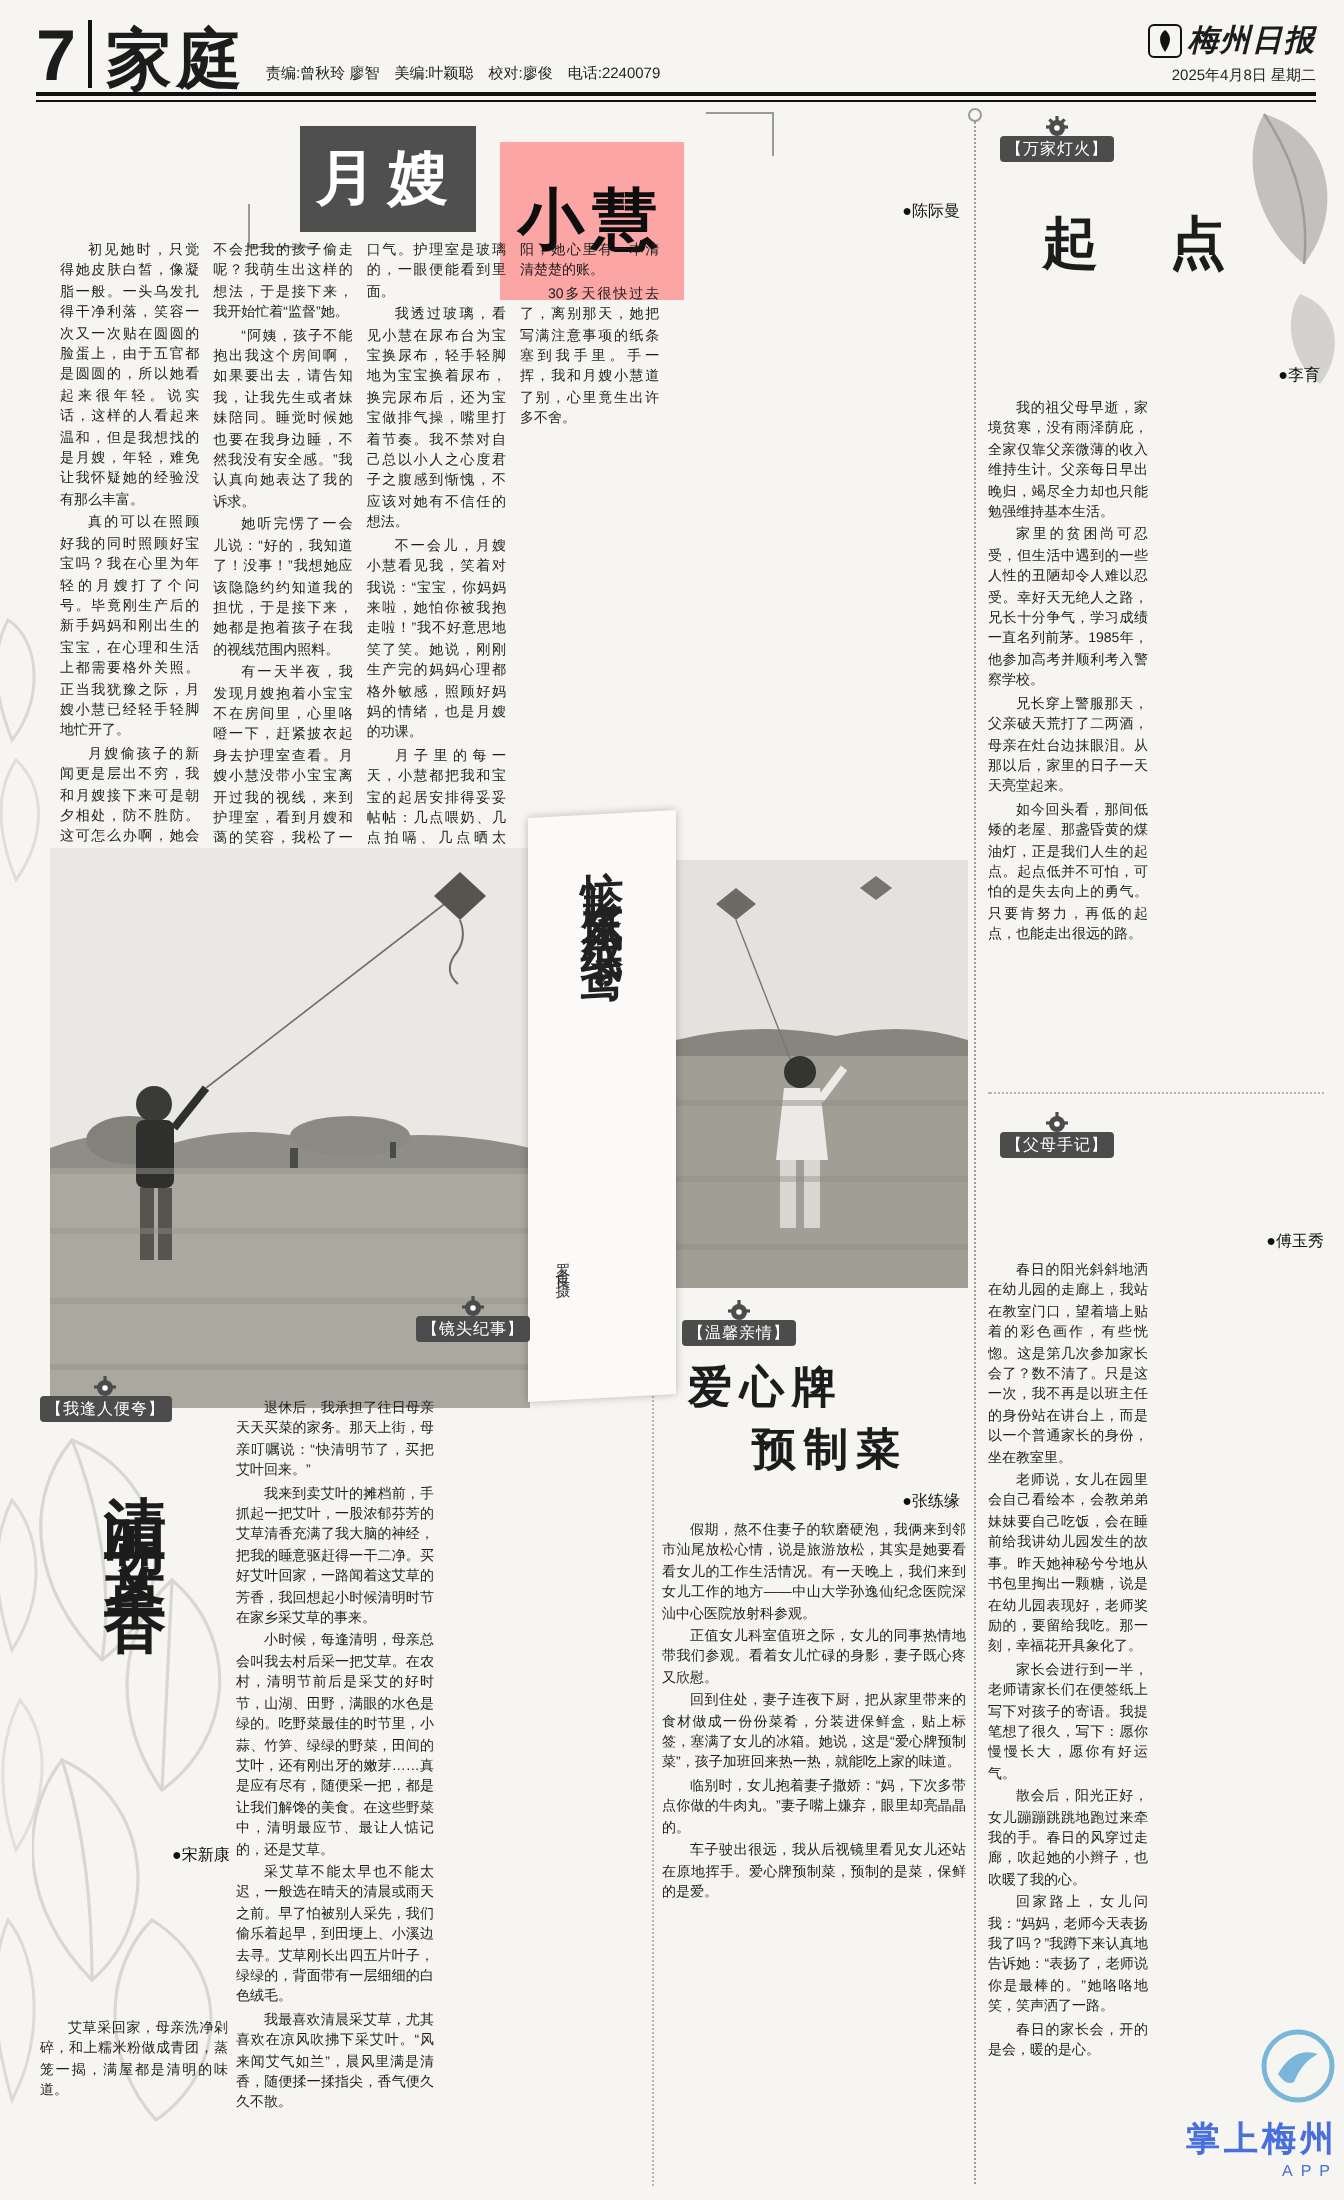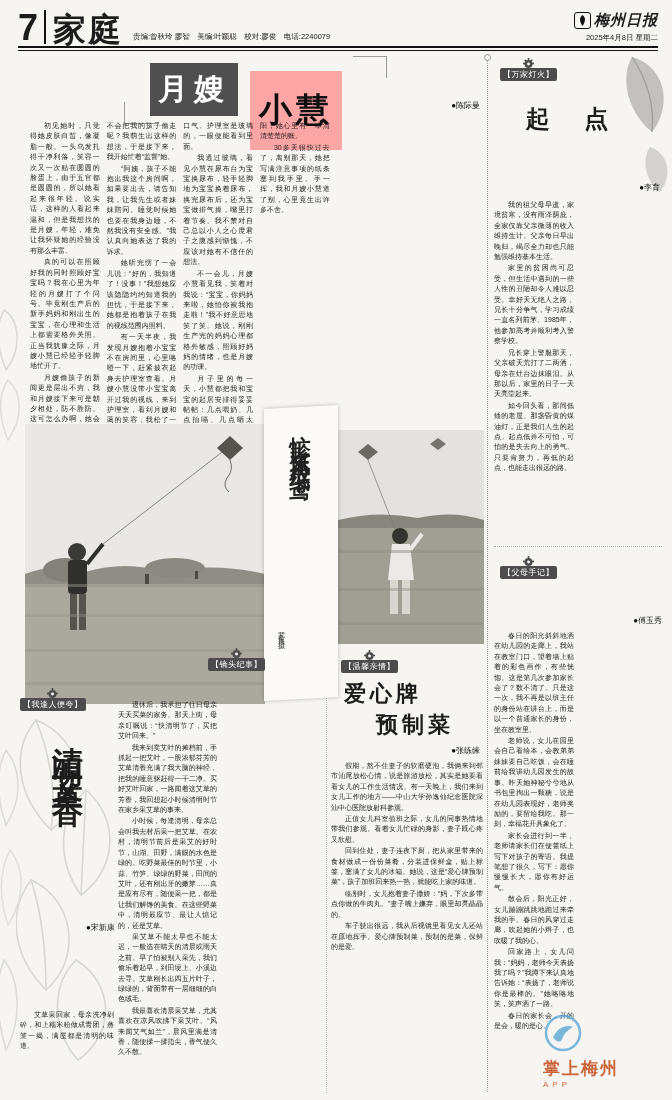"起 点" .qd-title { font-size: 24px -> 28px }
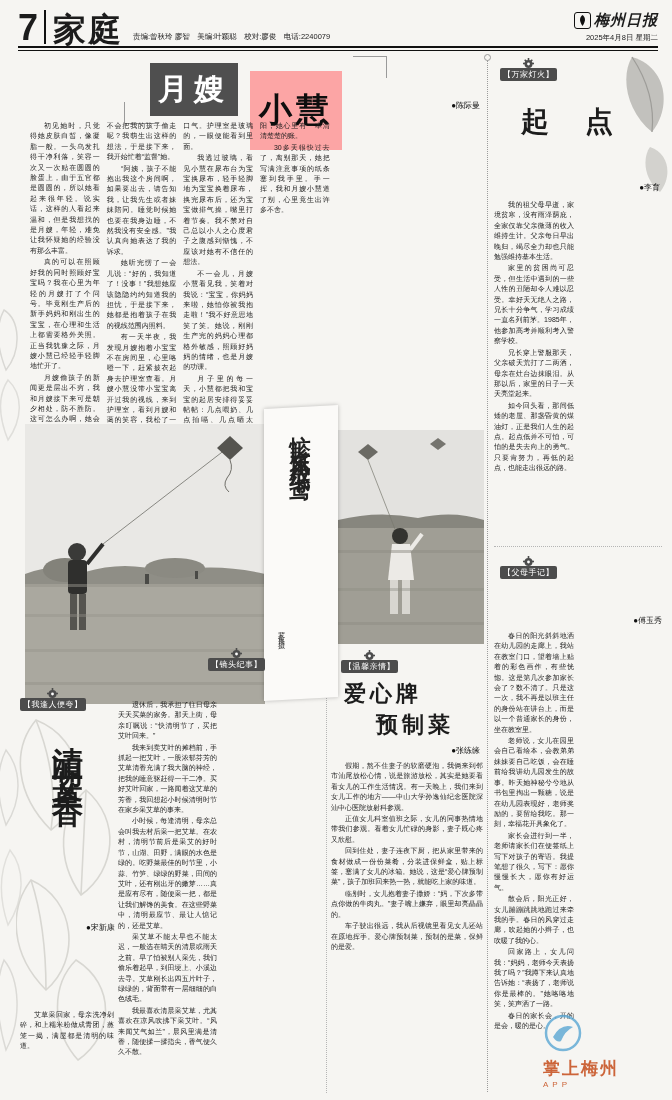"掌上梅州" .watermark { color: #c2410c -> #1d4ed8; text-align: left -> right }
